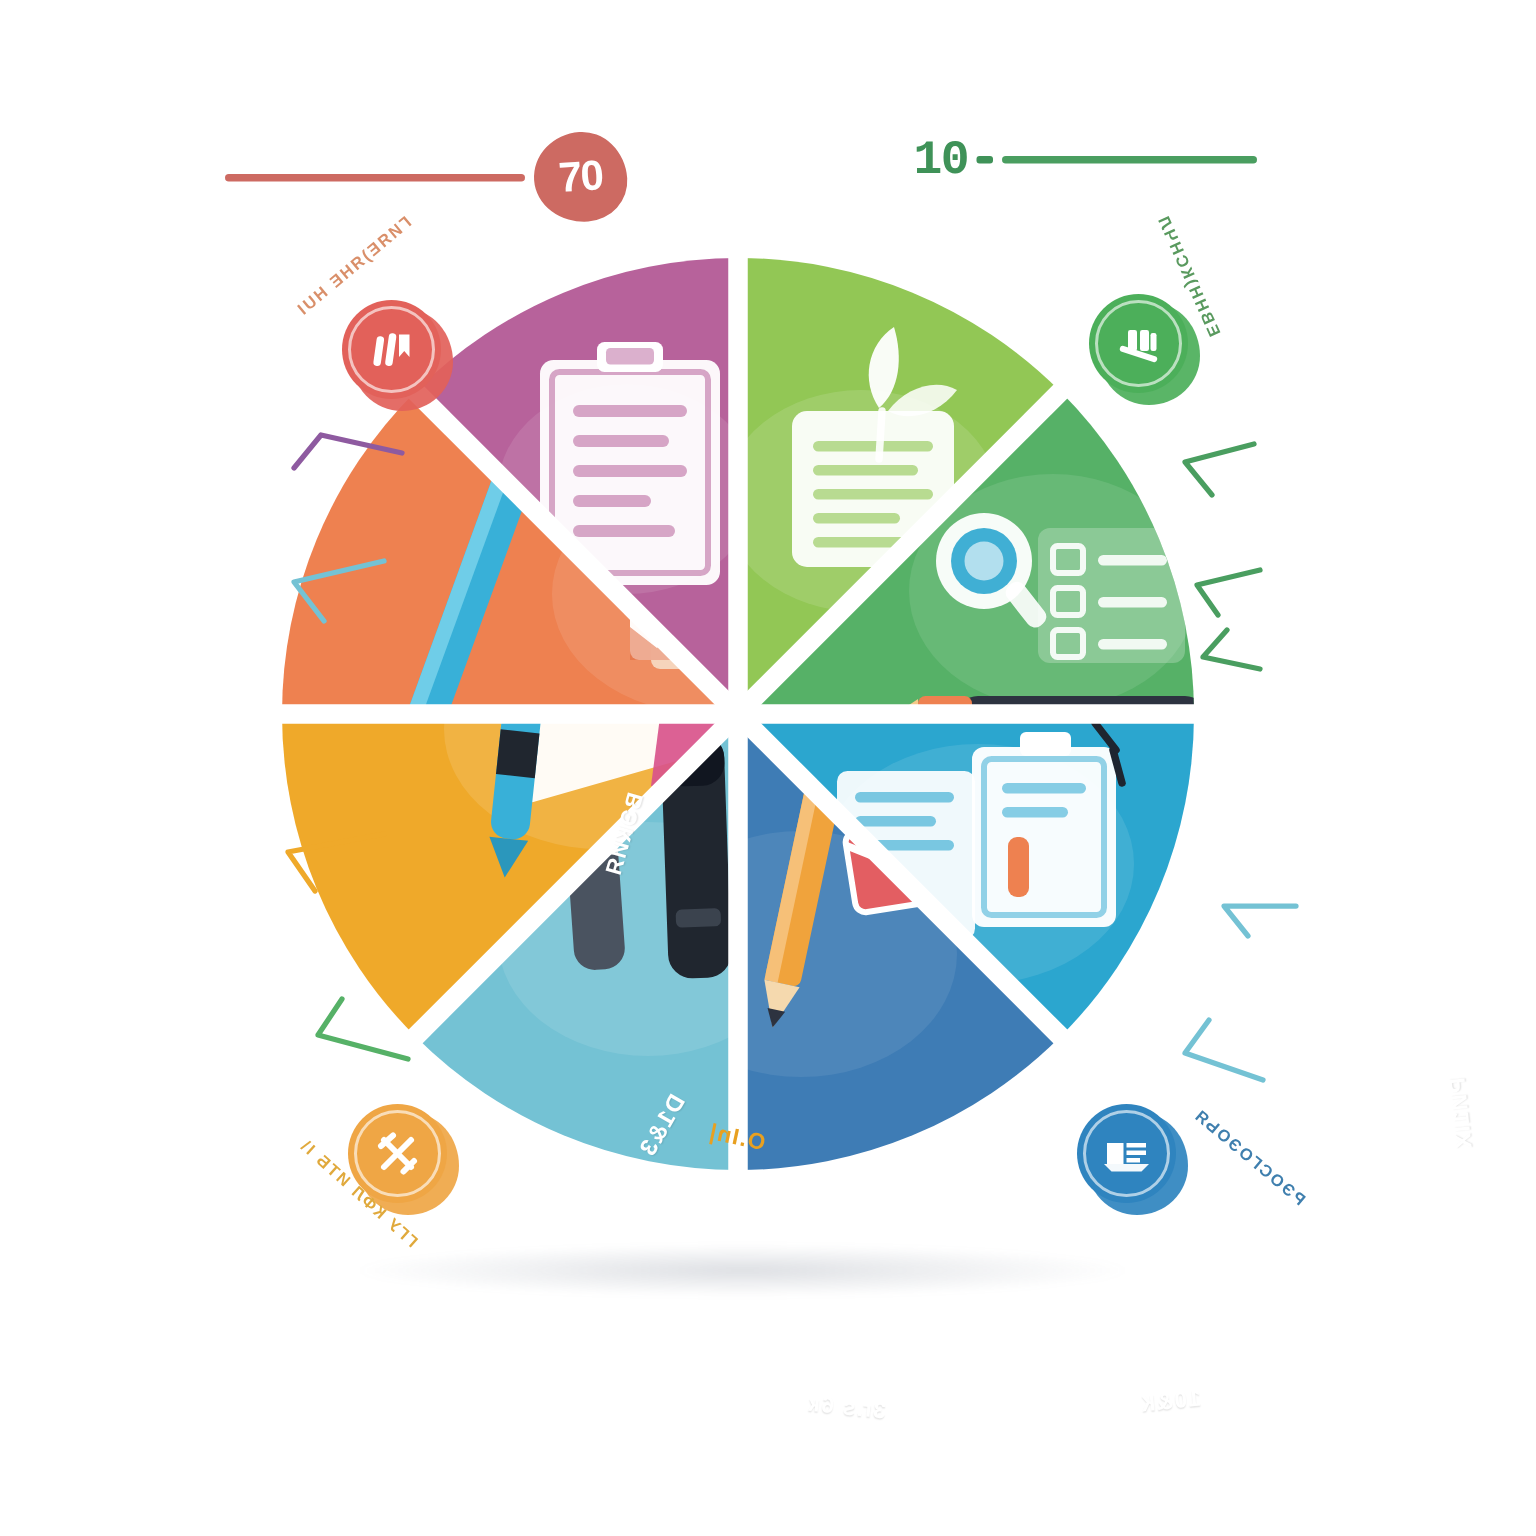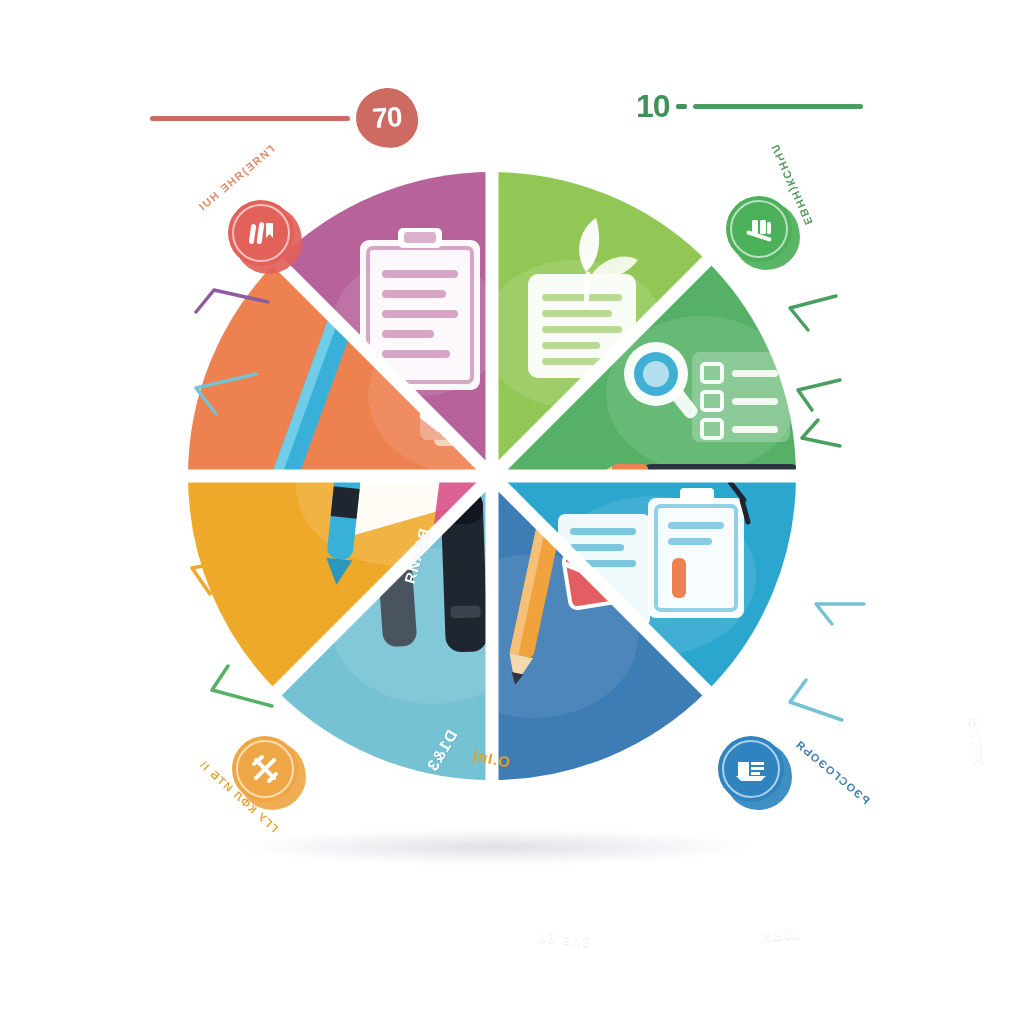"10" .hdr-right { font-family: none -> Liberation Mono, monospace; left: 636px -> 609px }
